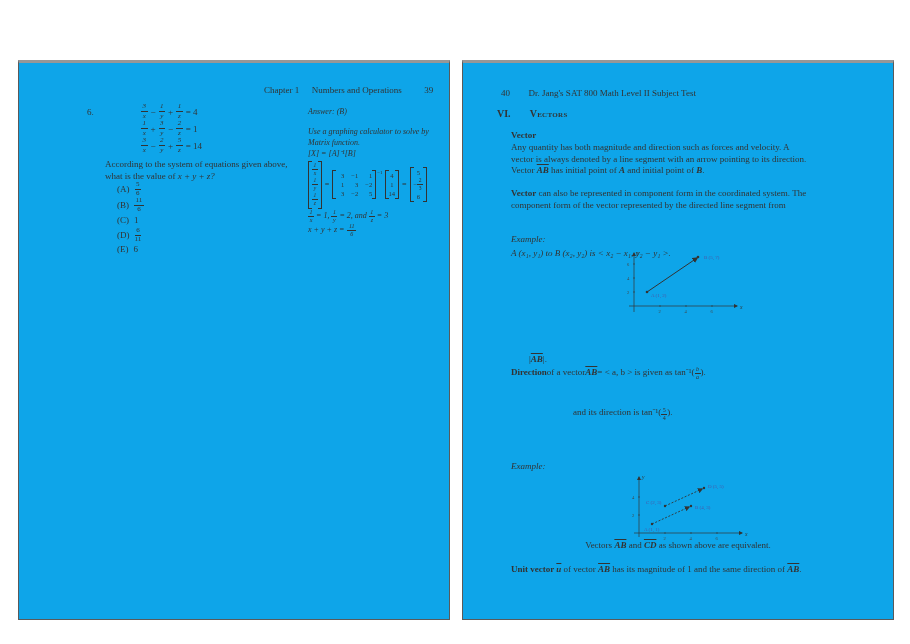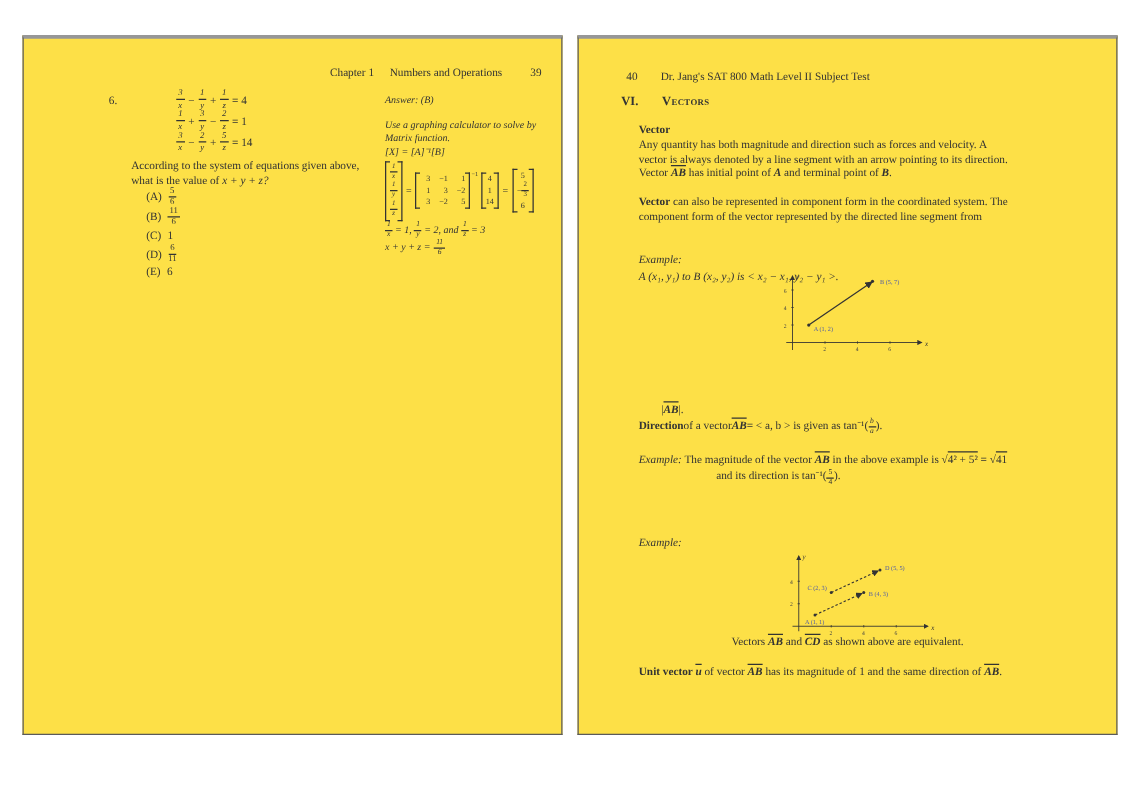"Chapter 1 Numbers and Operations" .page { background: #fde047 -> #0ea5e9; top: 28px -> 60px }
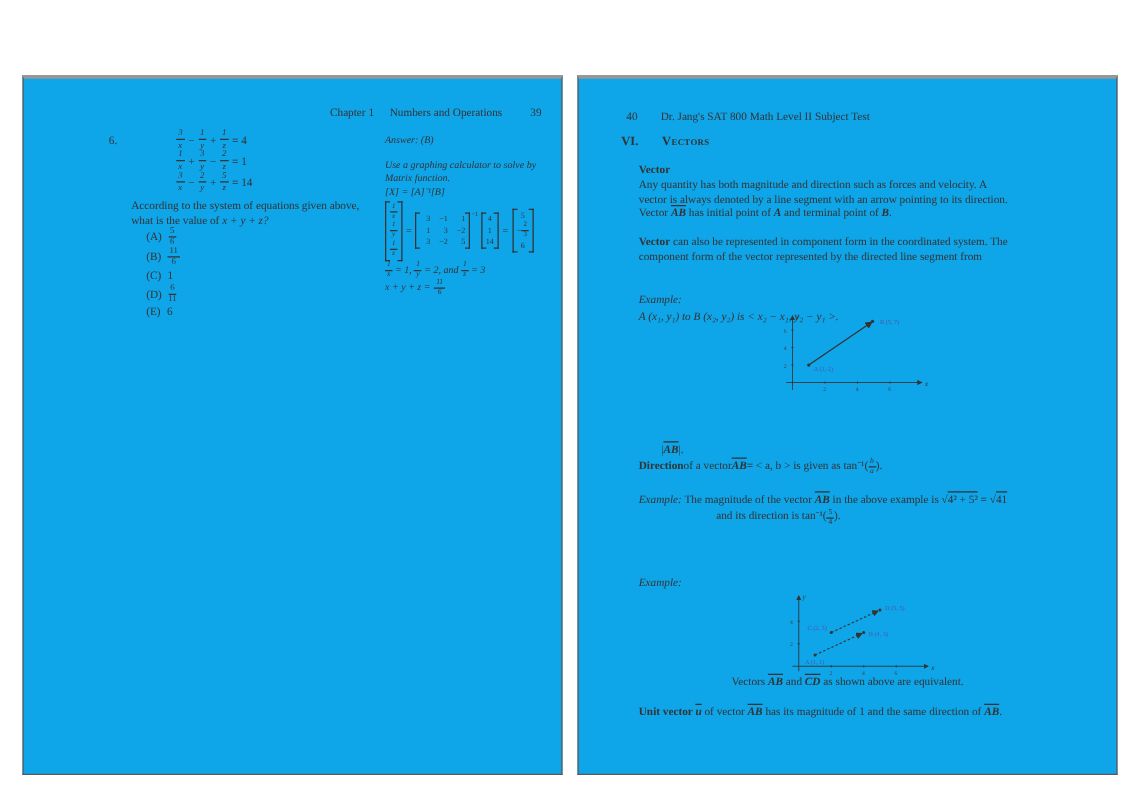"and terminal point of" span { text: terminal -> initial }
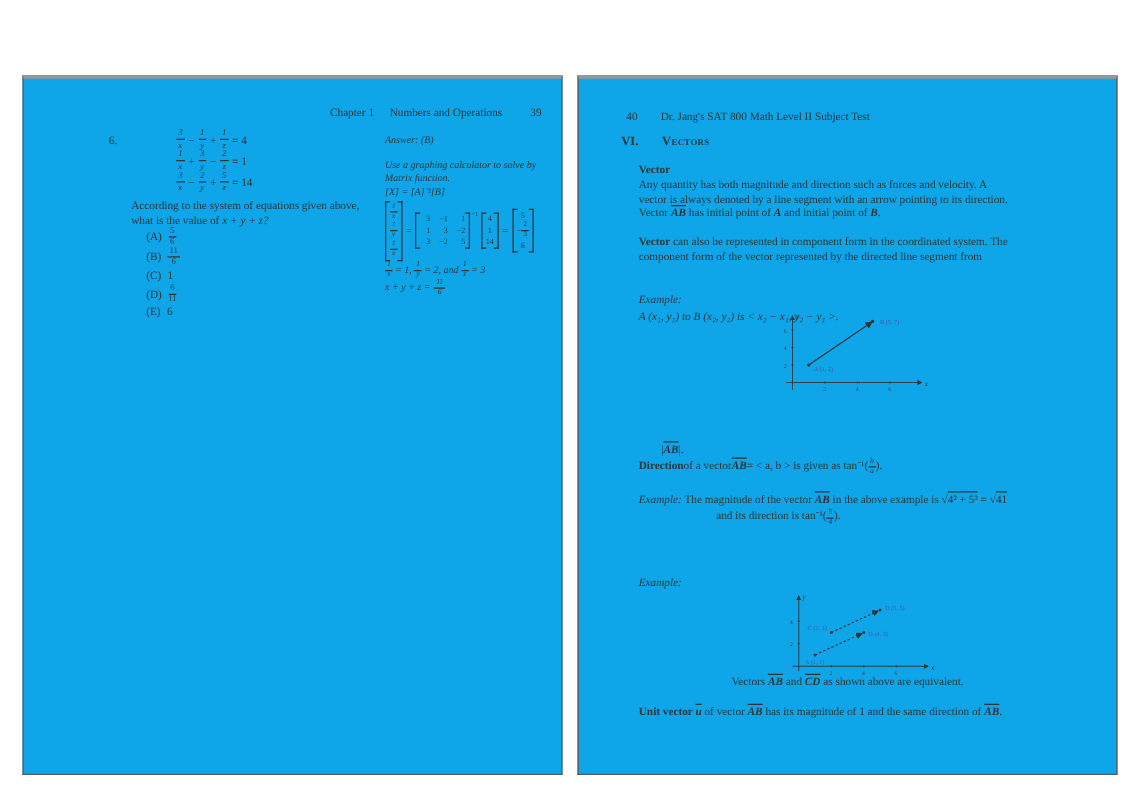"Example: The magnitude of the" div.abs { html: <div> <span>Example:</span><span> The magnitude of the vector </span><span>AB</span><span> in the above example is √</span><span>4² + 5²</span><span> = √</span><span>41</span> </div> -> none }
